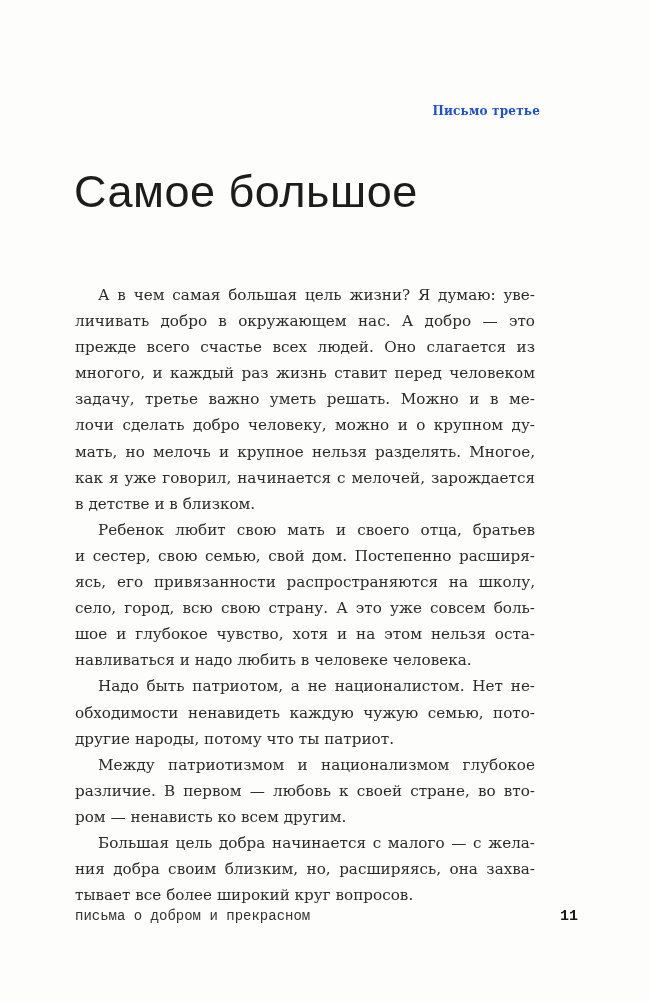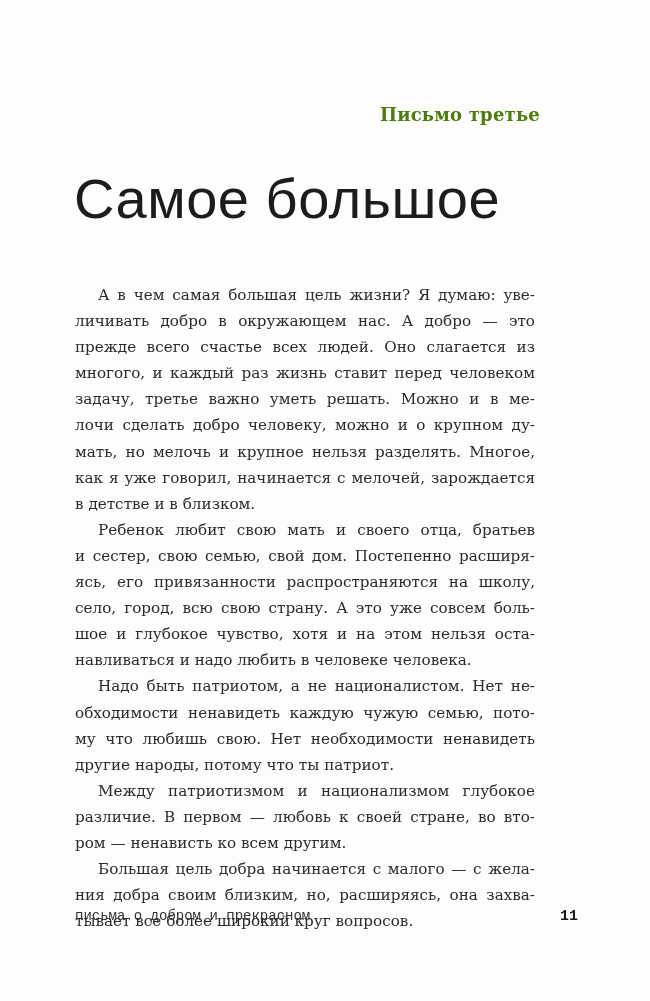"Письмо третье" .letter-label { color: #4d7c0f -> #1d4ed8; font-size: 18px -> 12px }
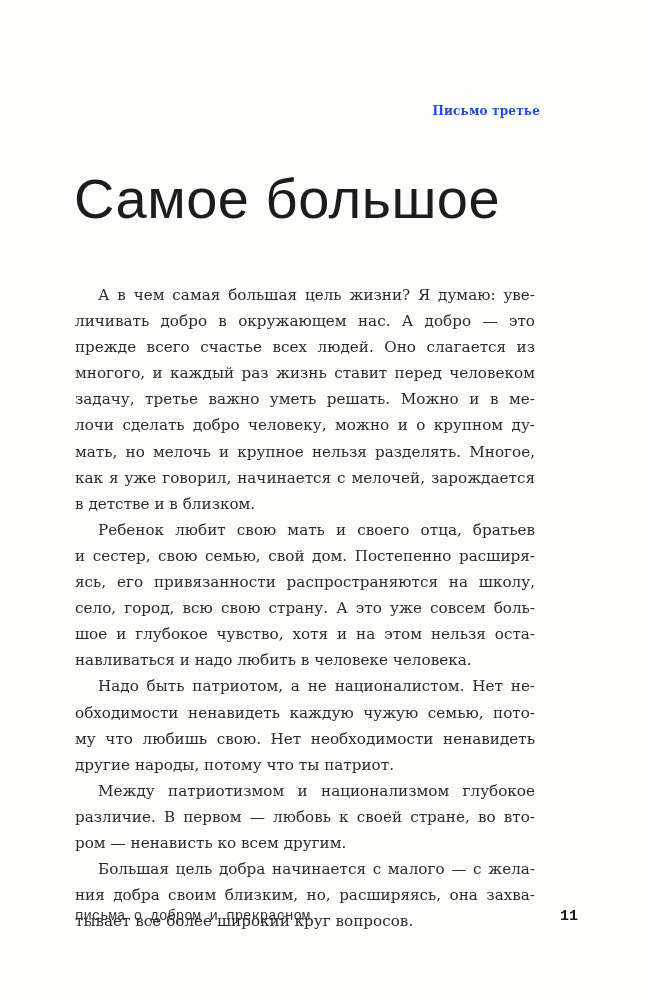"Самое большое" .chapter-title { font-size: 56px -> 45px }
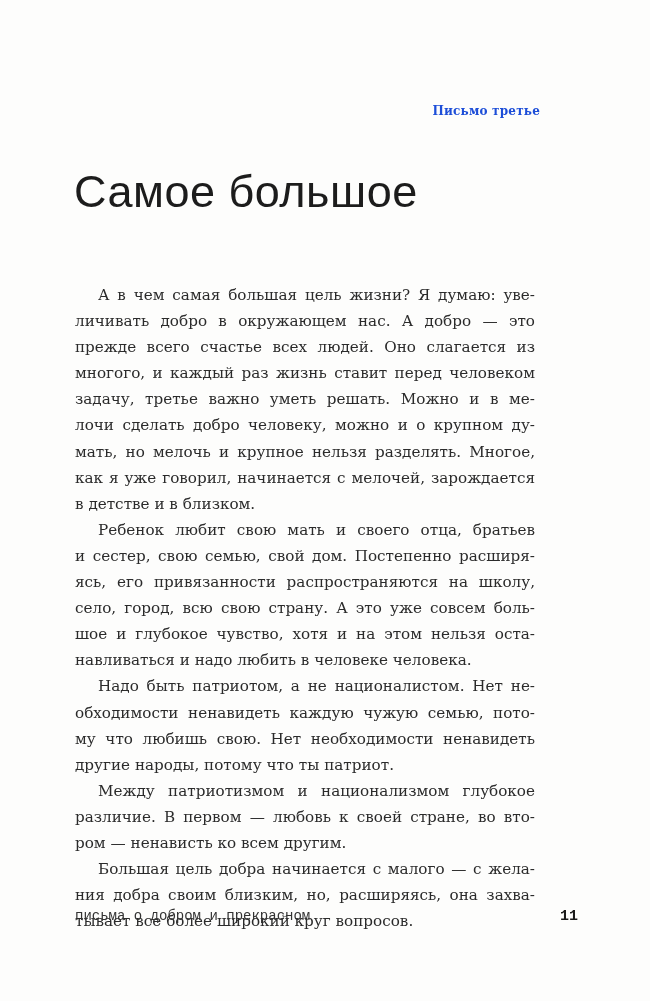"му что любишь свою. Нет" span.line { html: <span>му что любишь свою. Нет необходимости ненавидеть</span> -> none }
